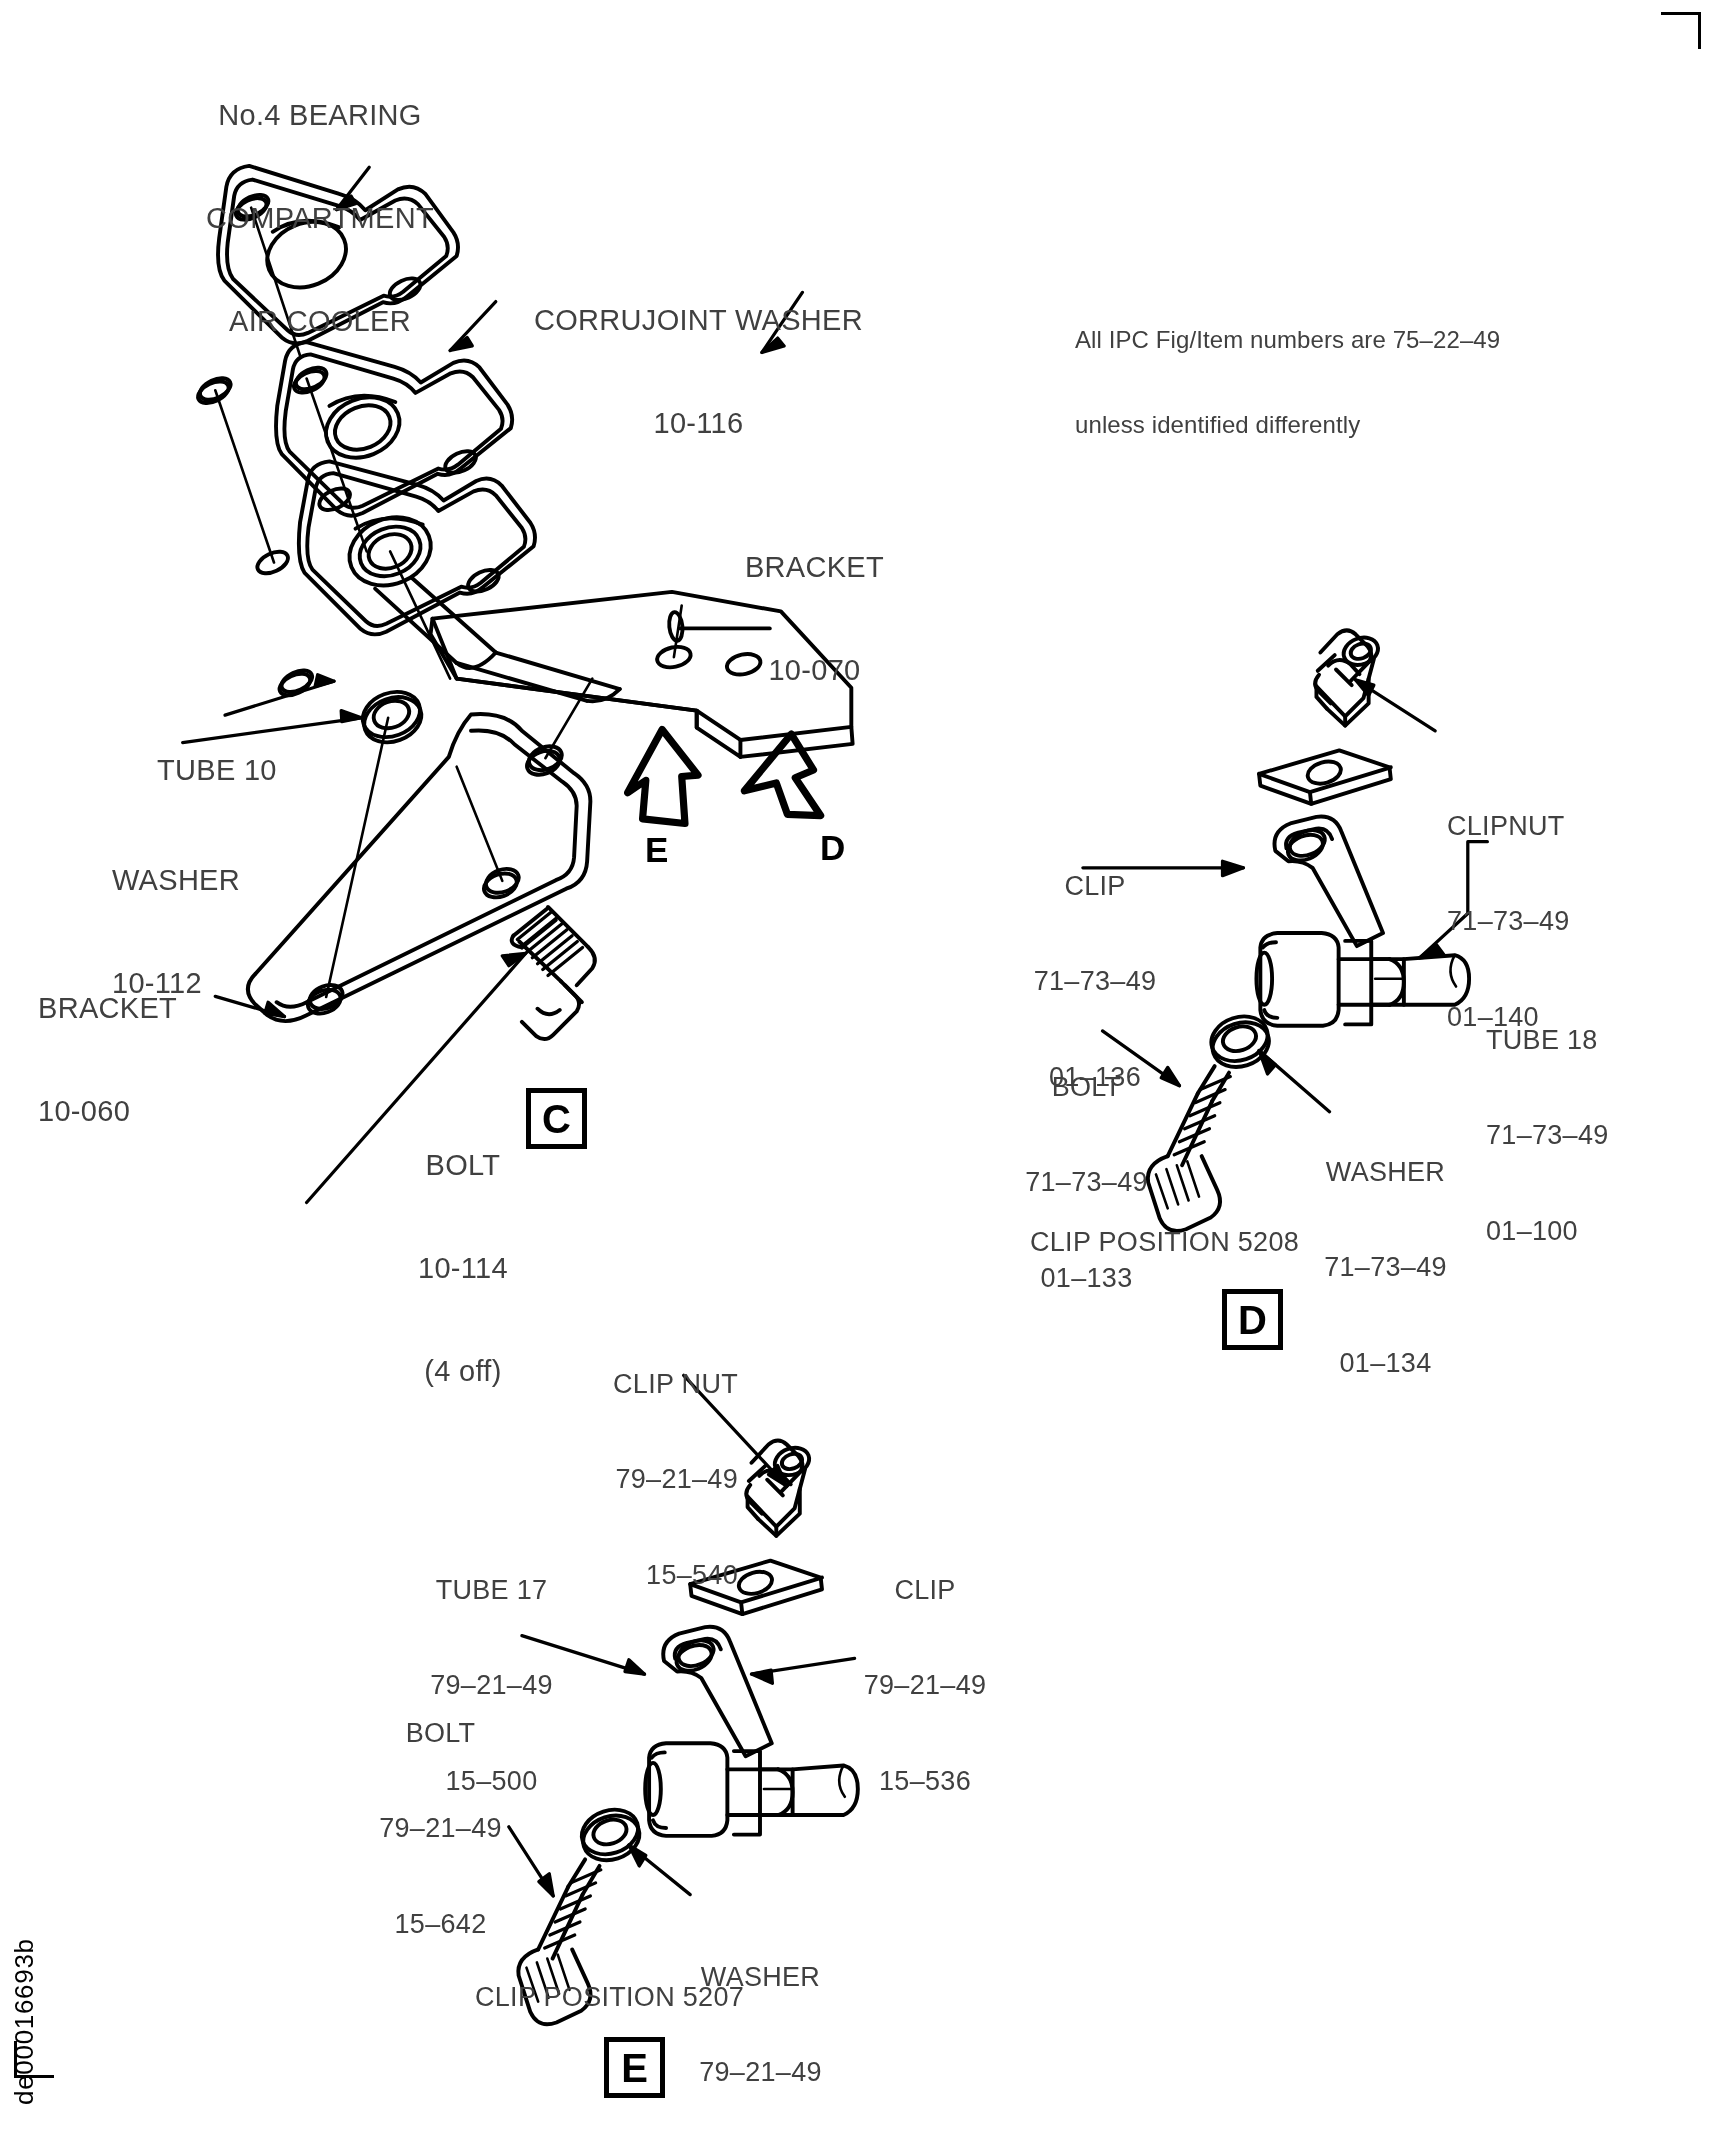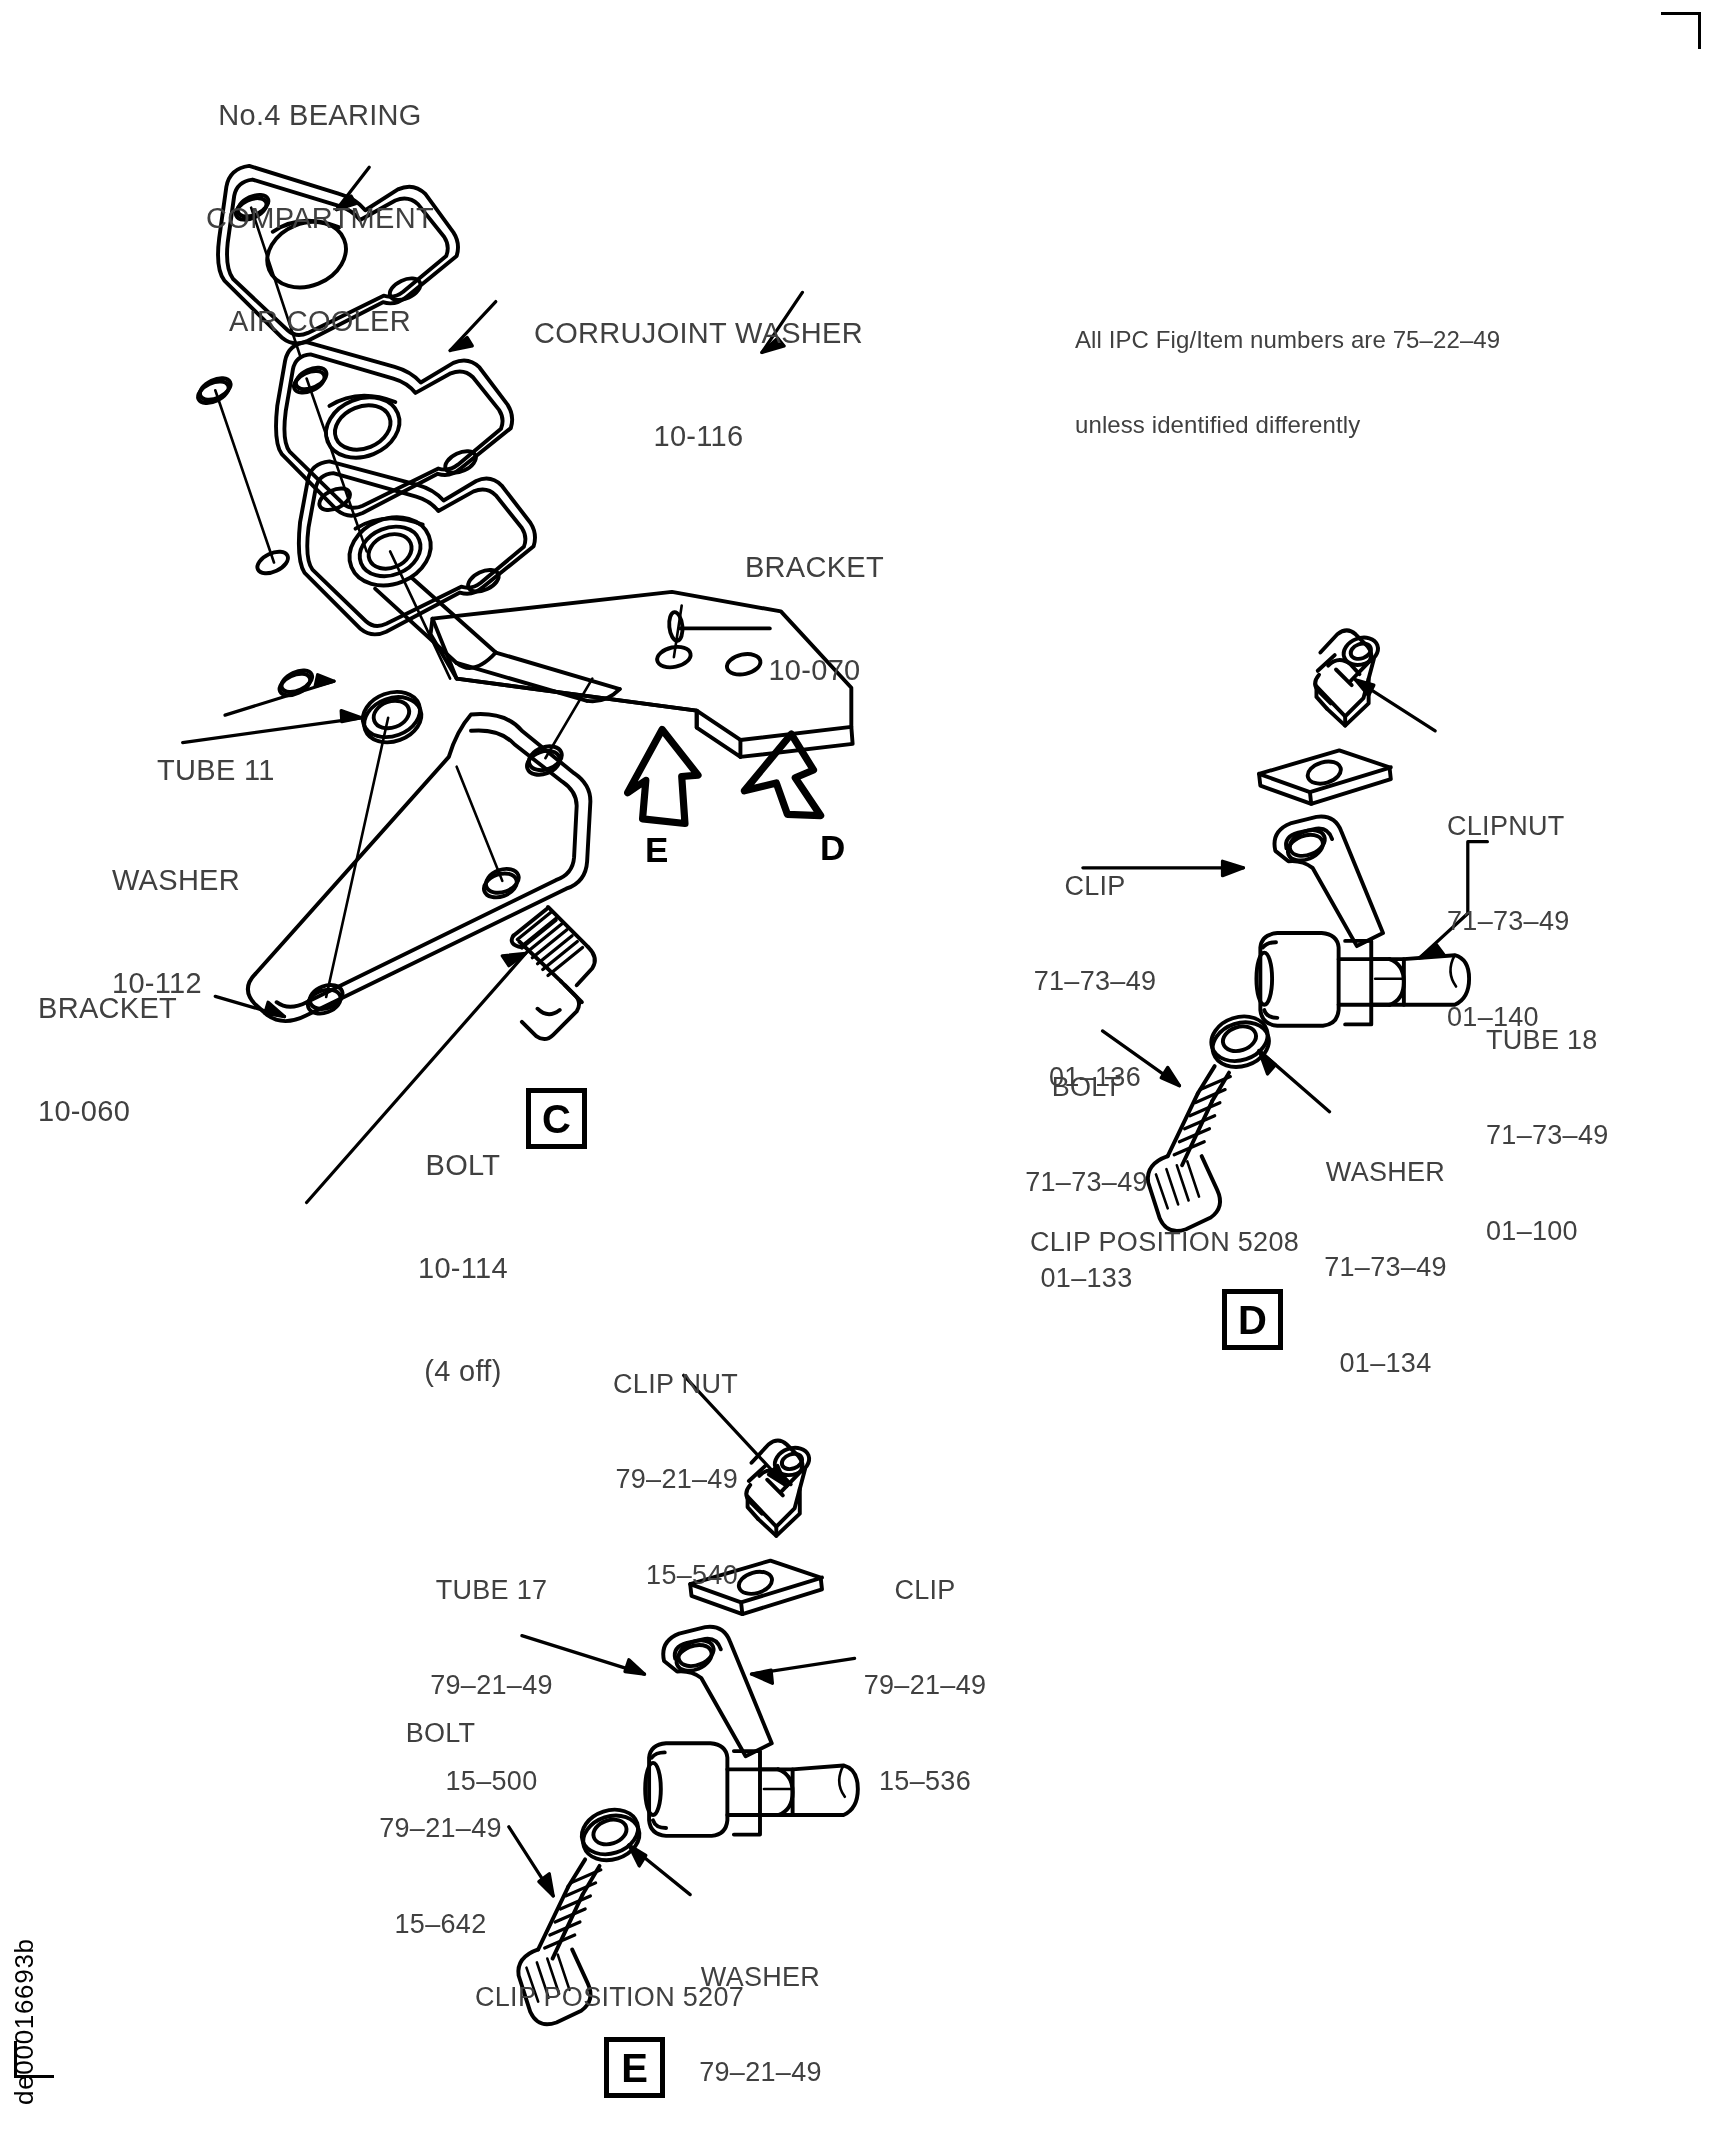"CORRUJOINT WASHER" div.lbl { top: 248px -> 235px }
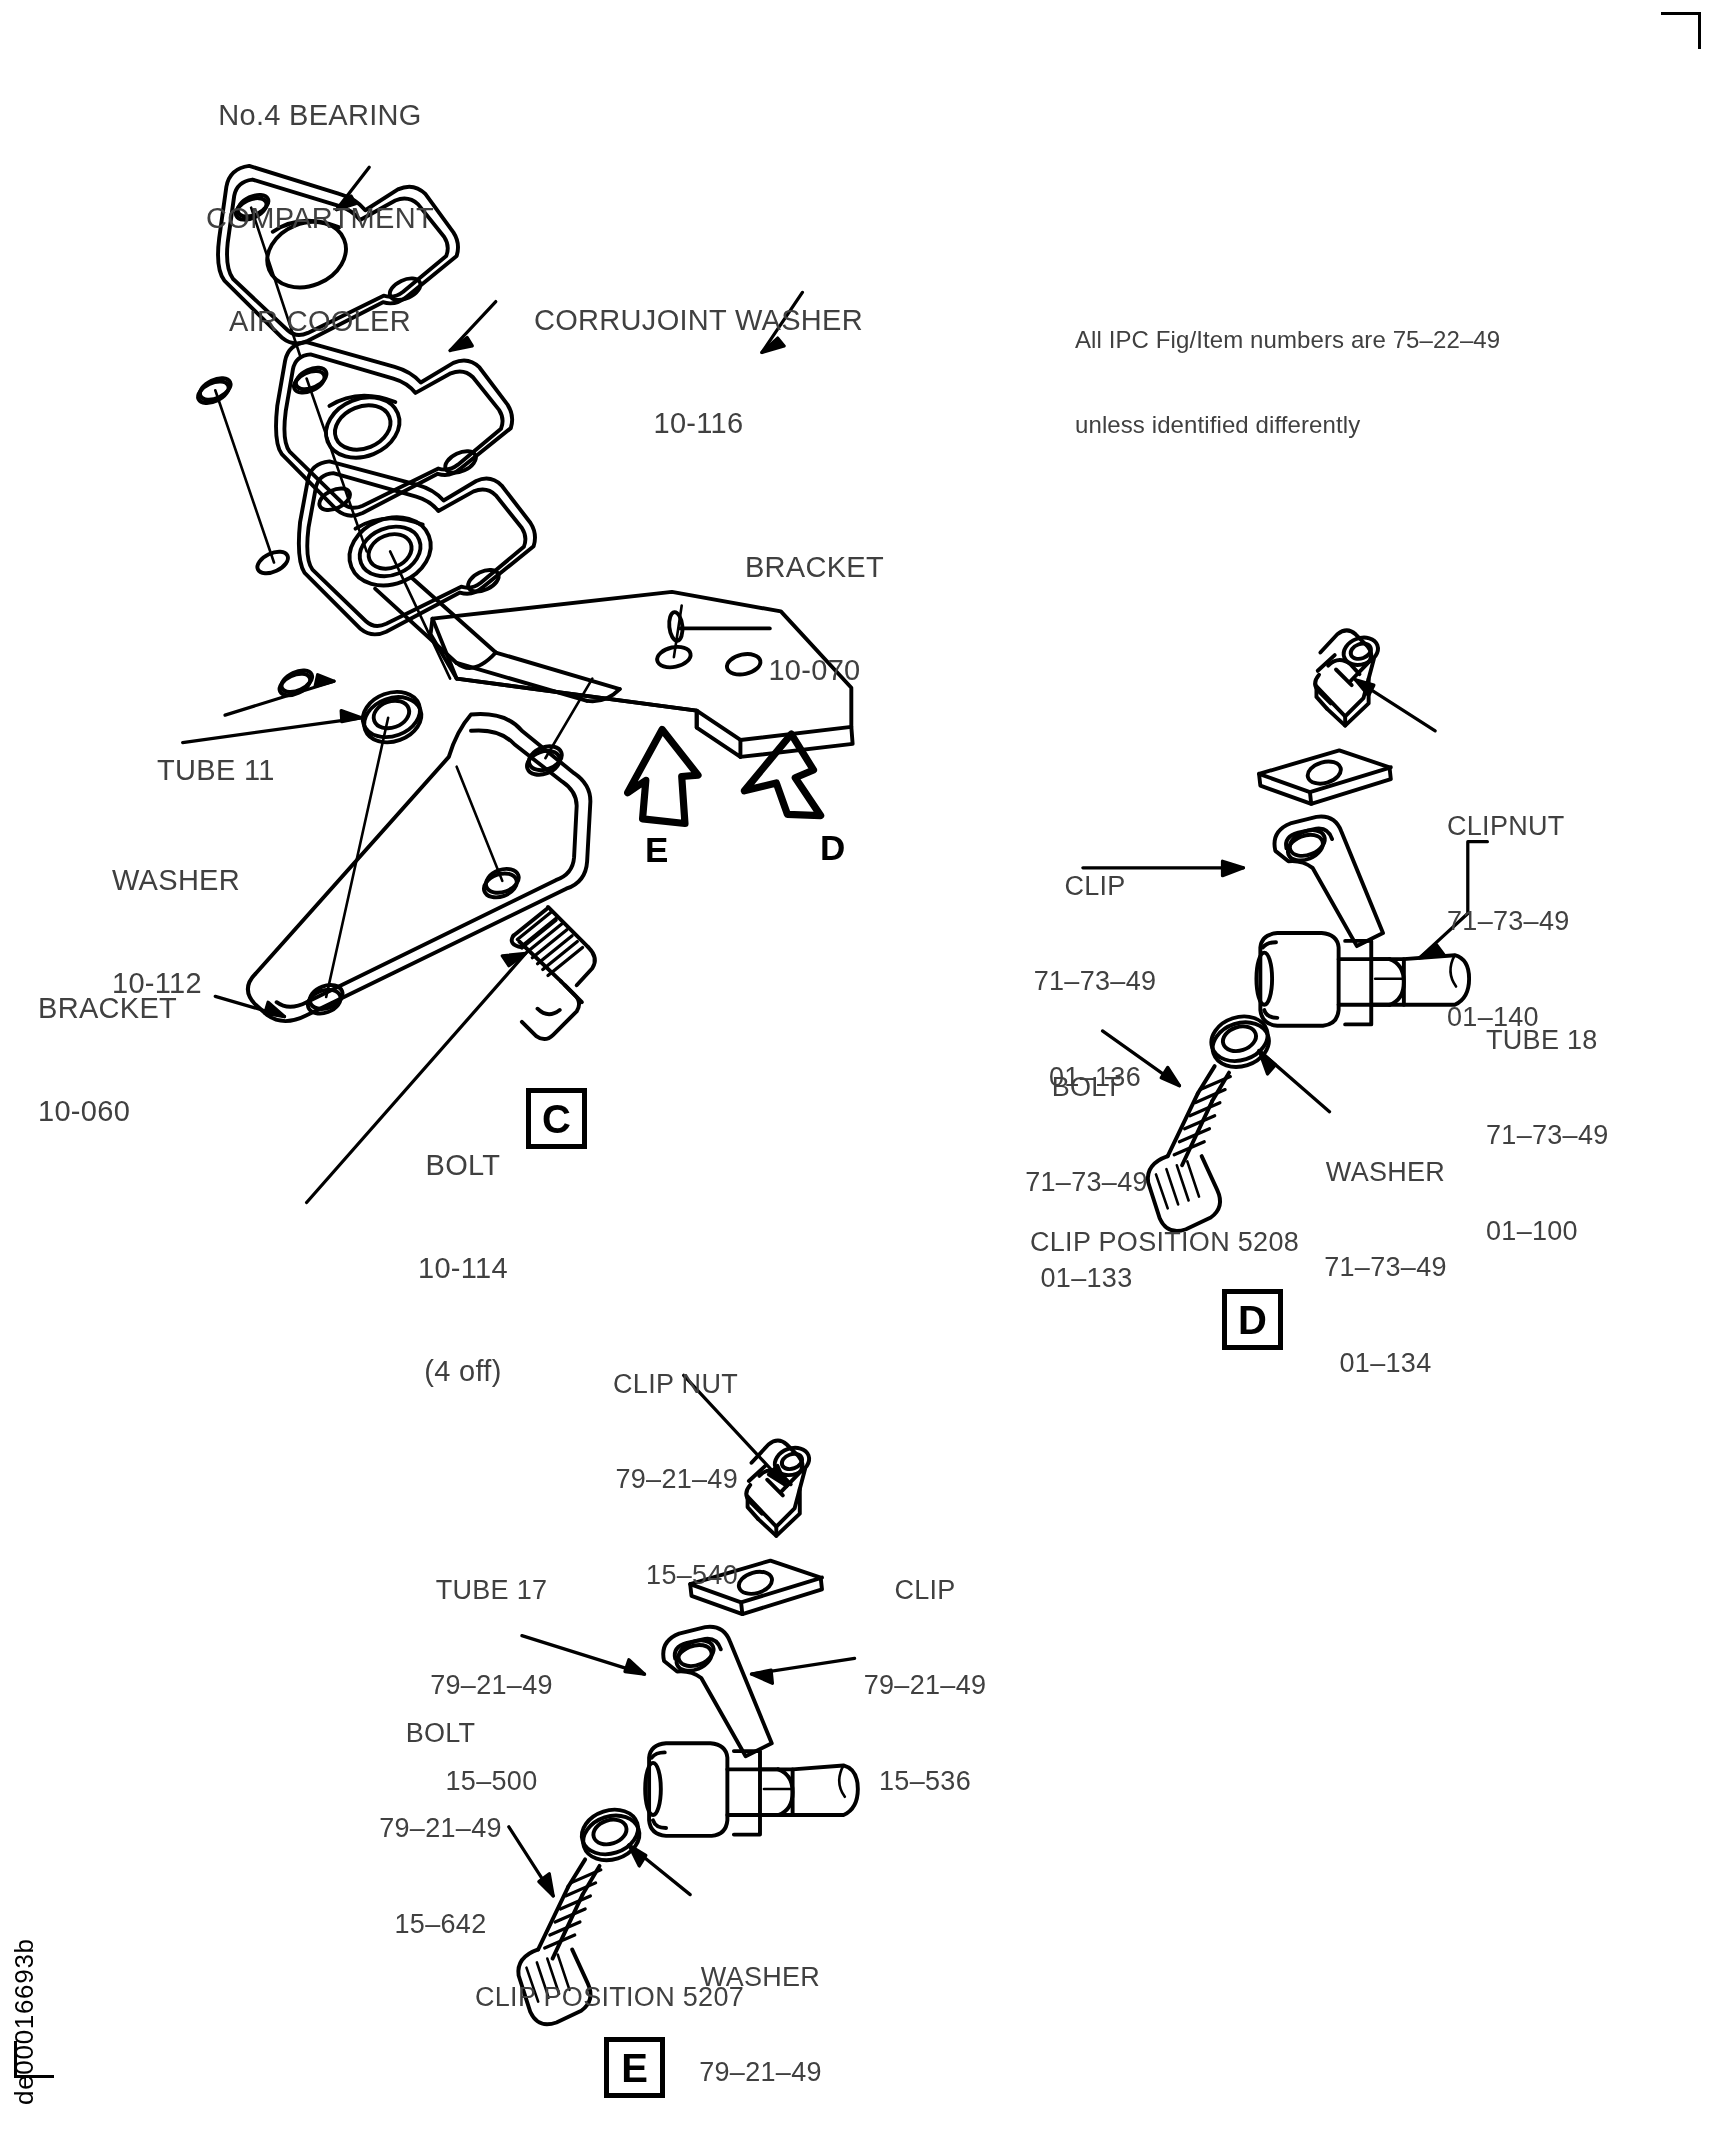"TUBE 11" div { text: 11 -> 10 }
